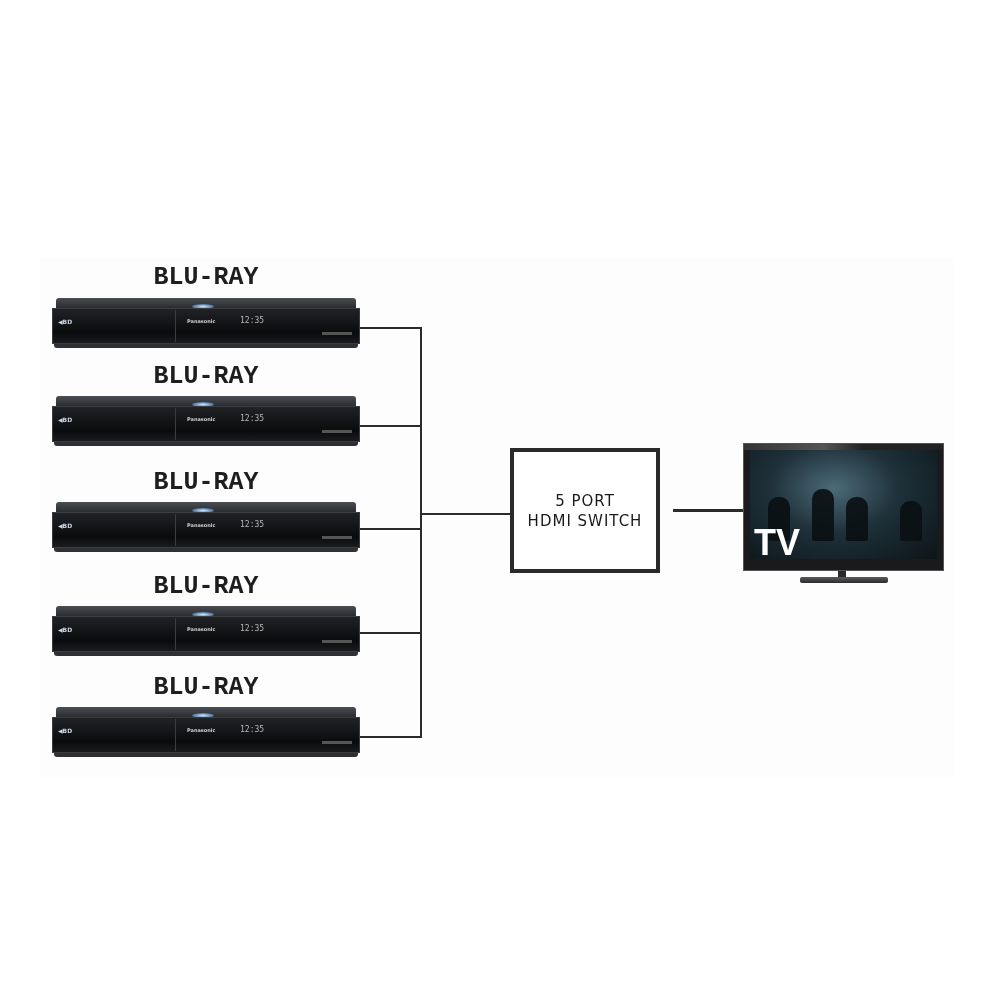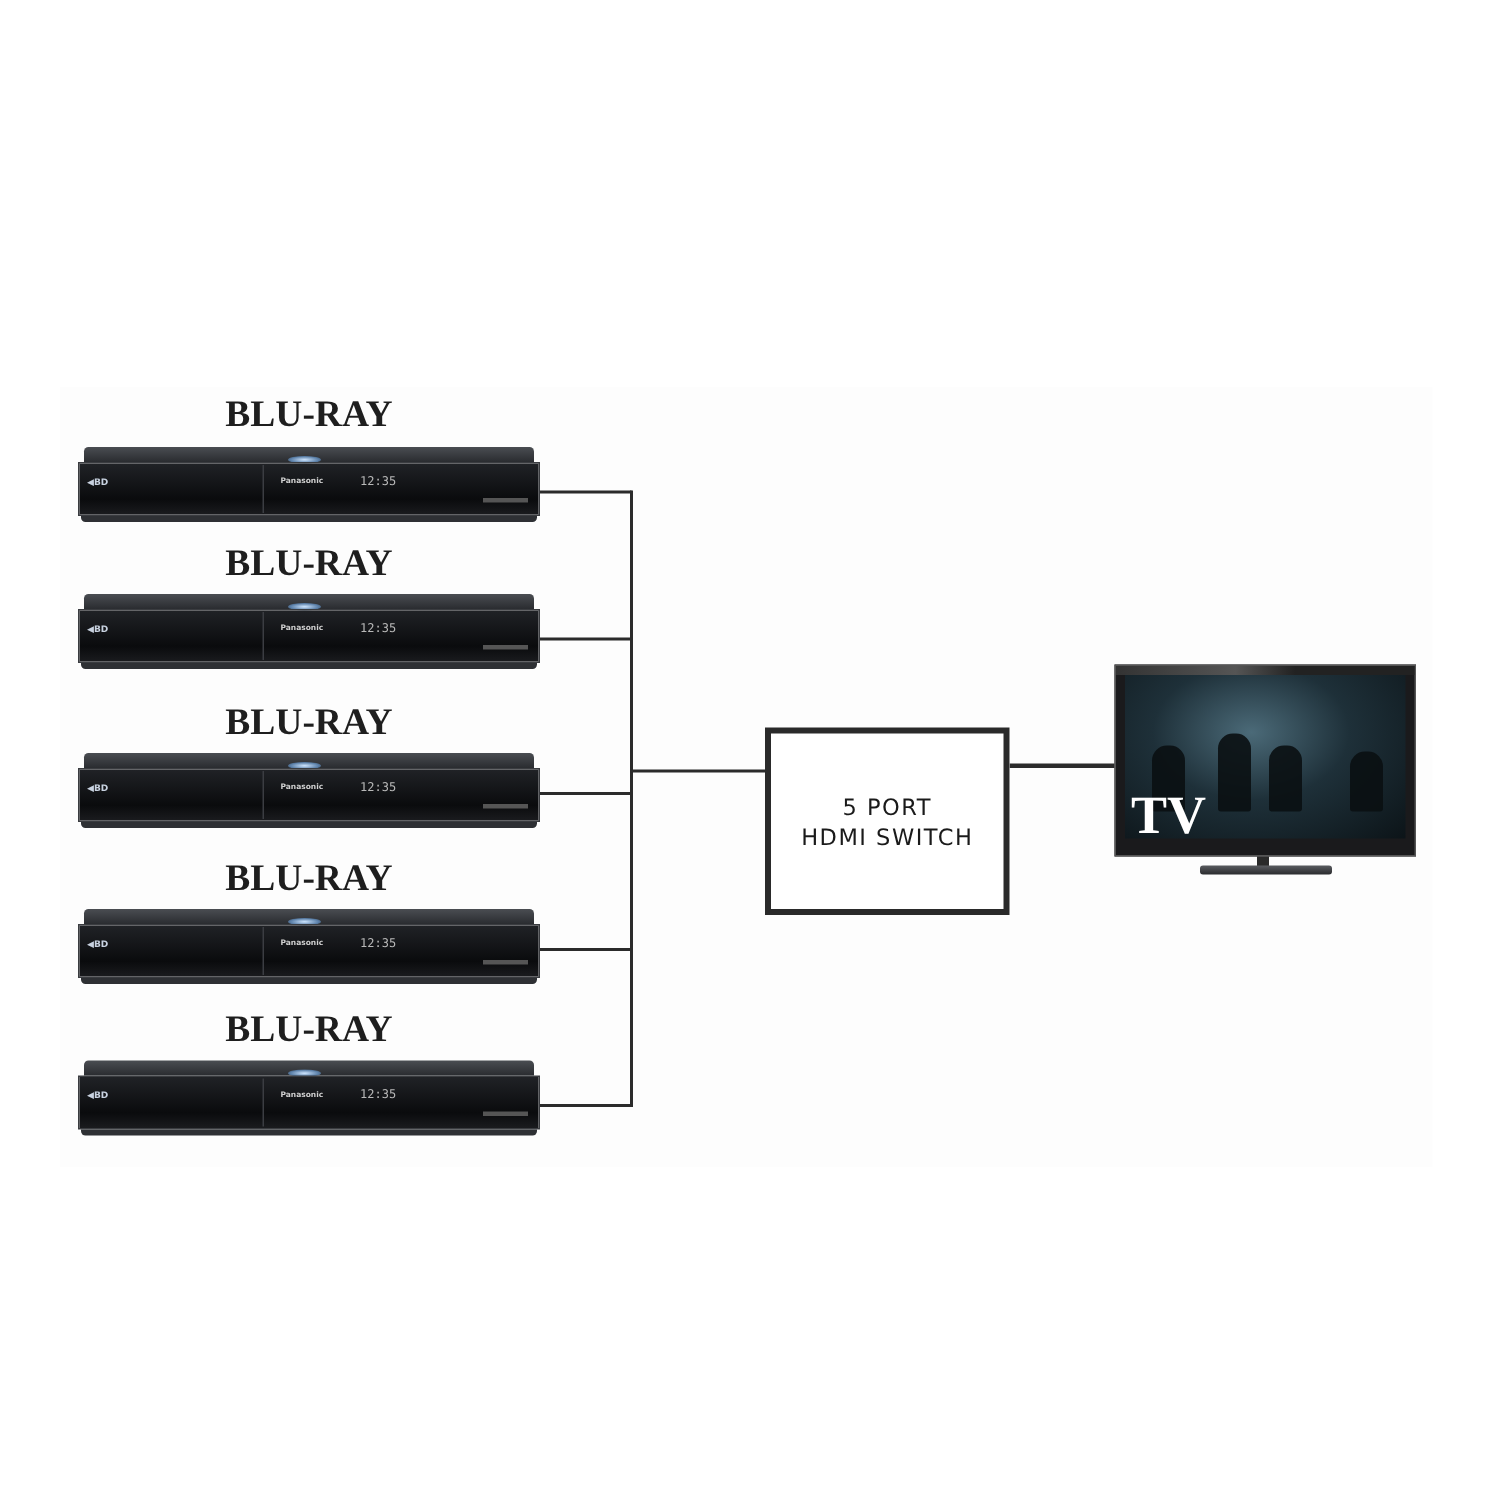"BLU-RAY" .label { font-family: Liberation Serif, serif -> Liberation Mono, monospace }
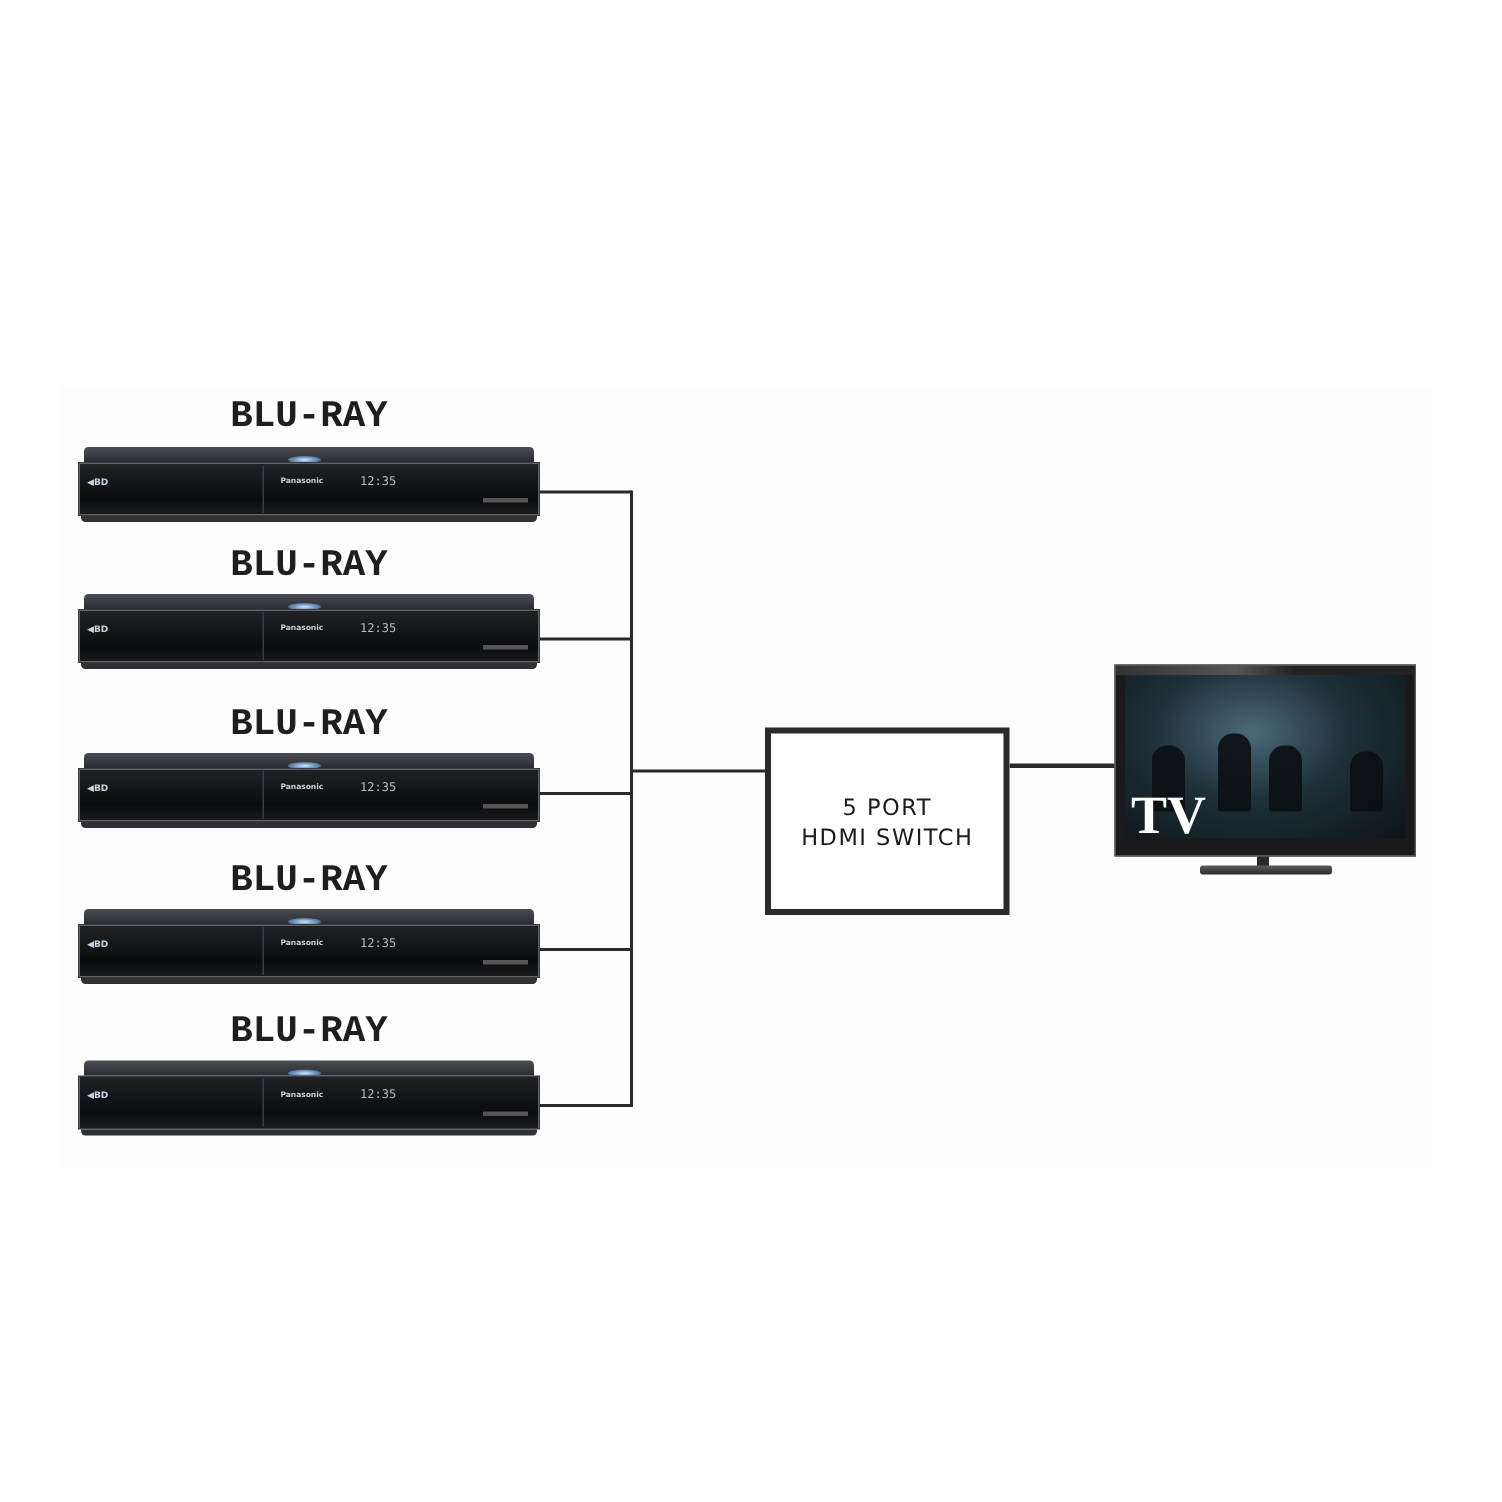"5 PORT" .switch { margin-top: 37px -> none; width: 163px -> 150px }
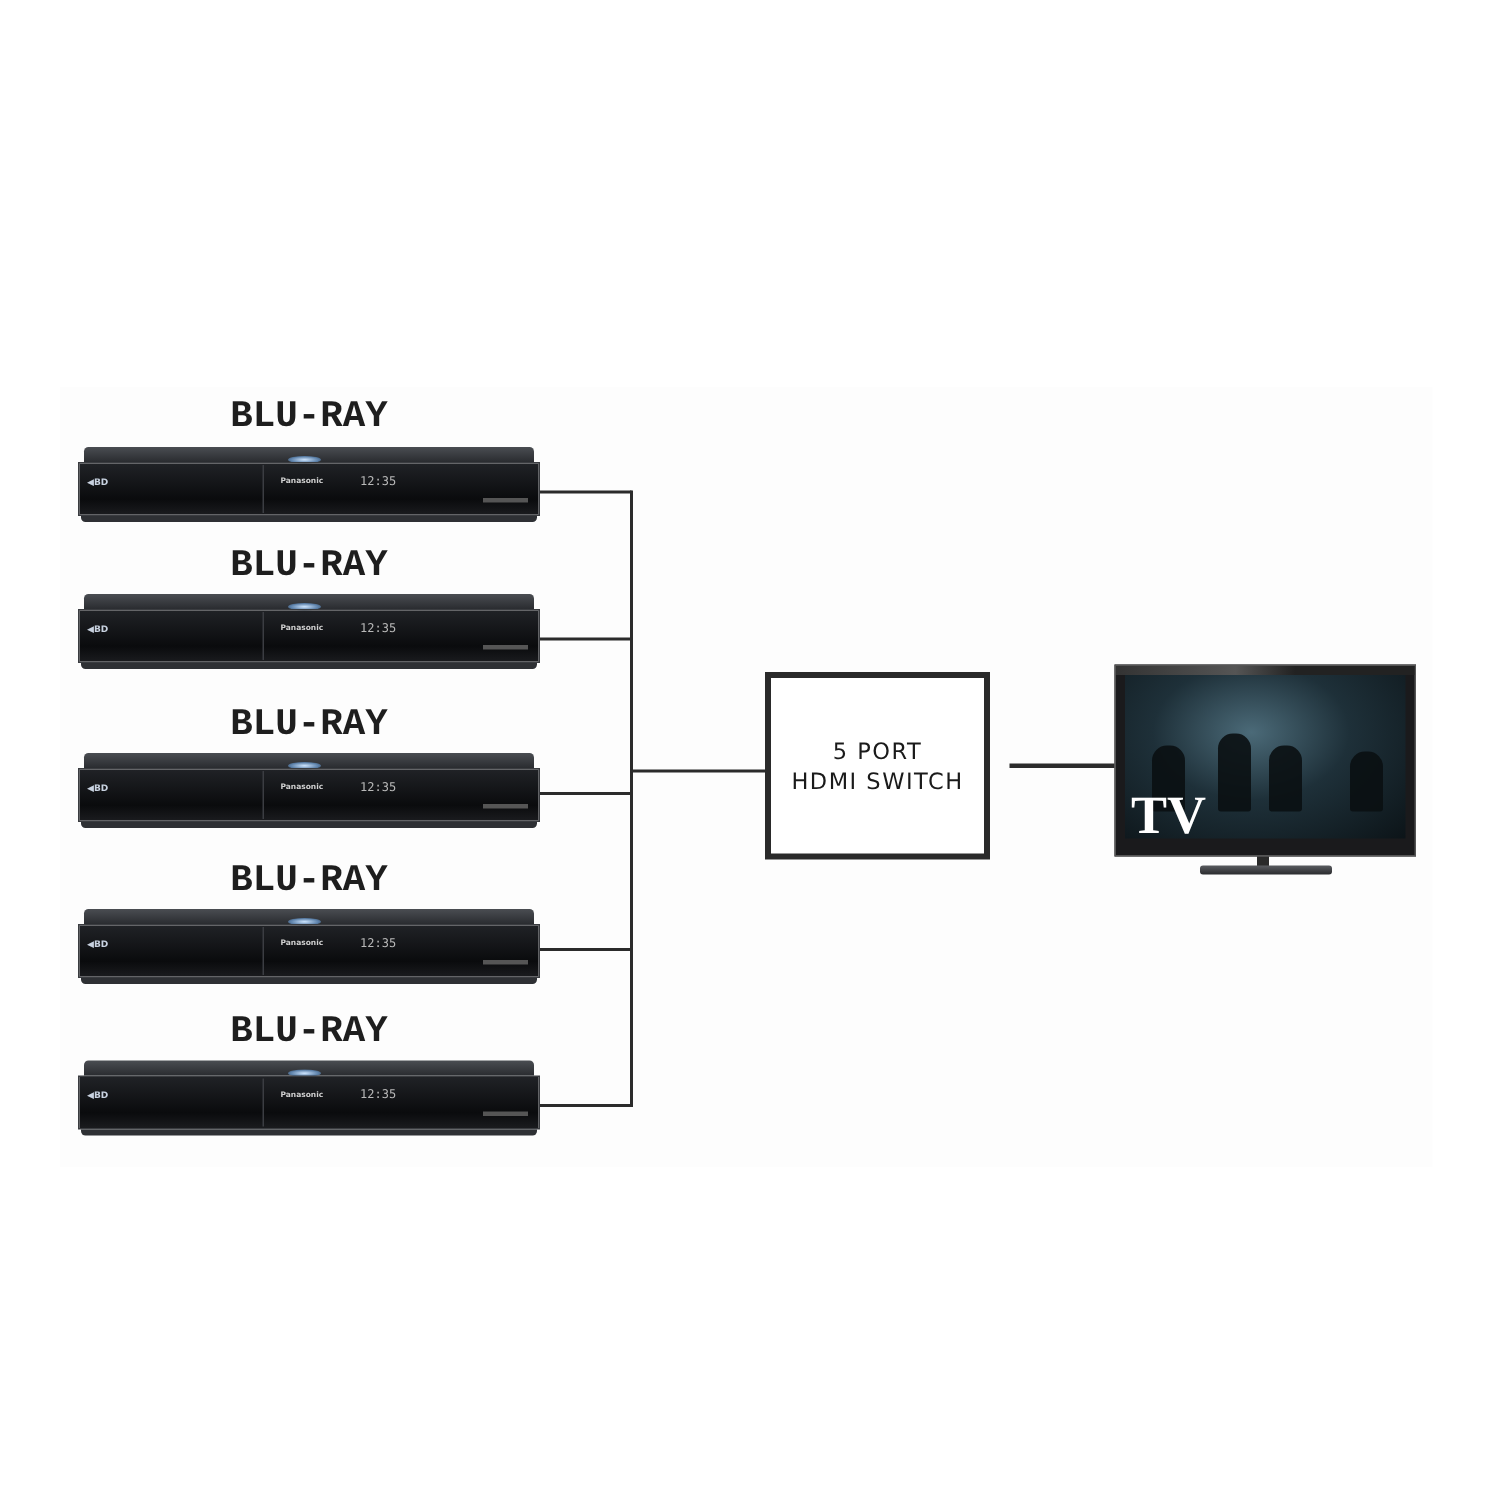"TV" .tv .tvlabel { font-family: Liberation Serif, serif -> Liberation Sans, sans-serif }
